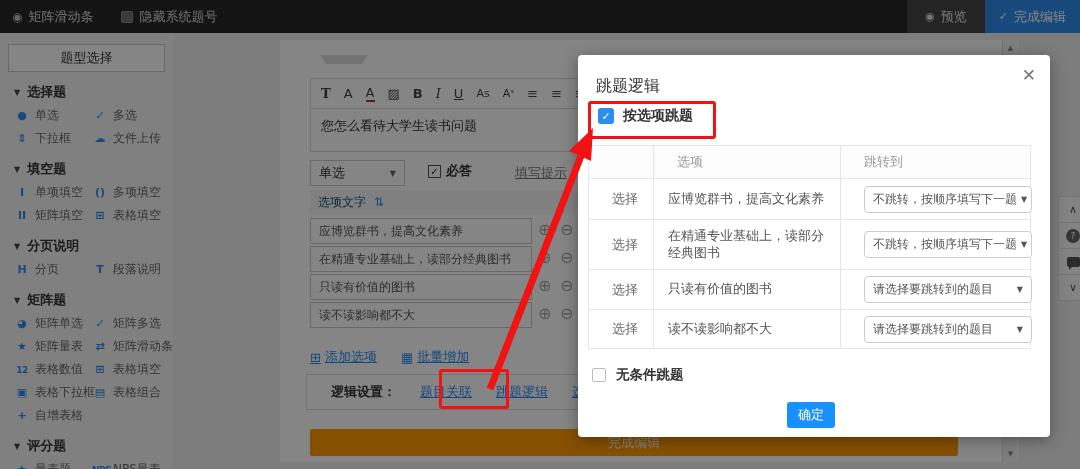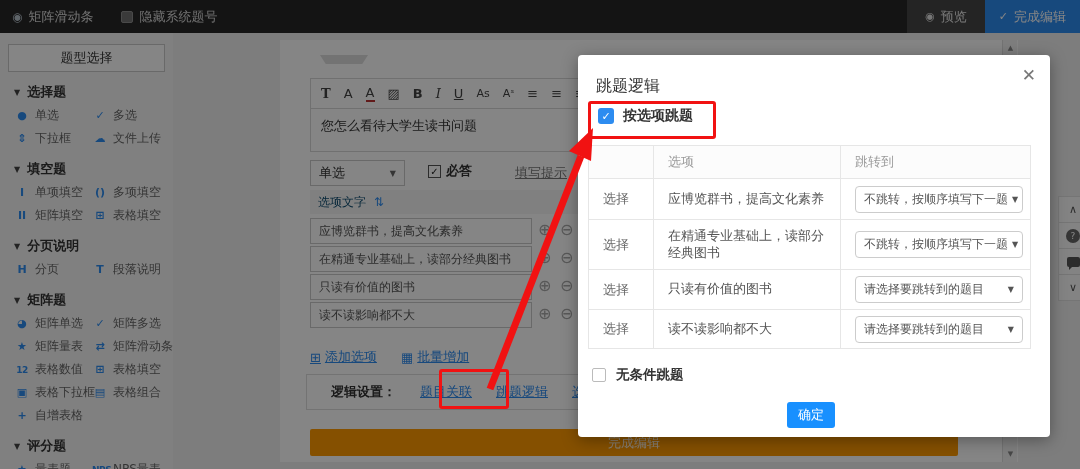"选项" .tcell { padding-left: 14px -> 23px }
